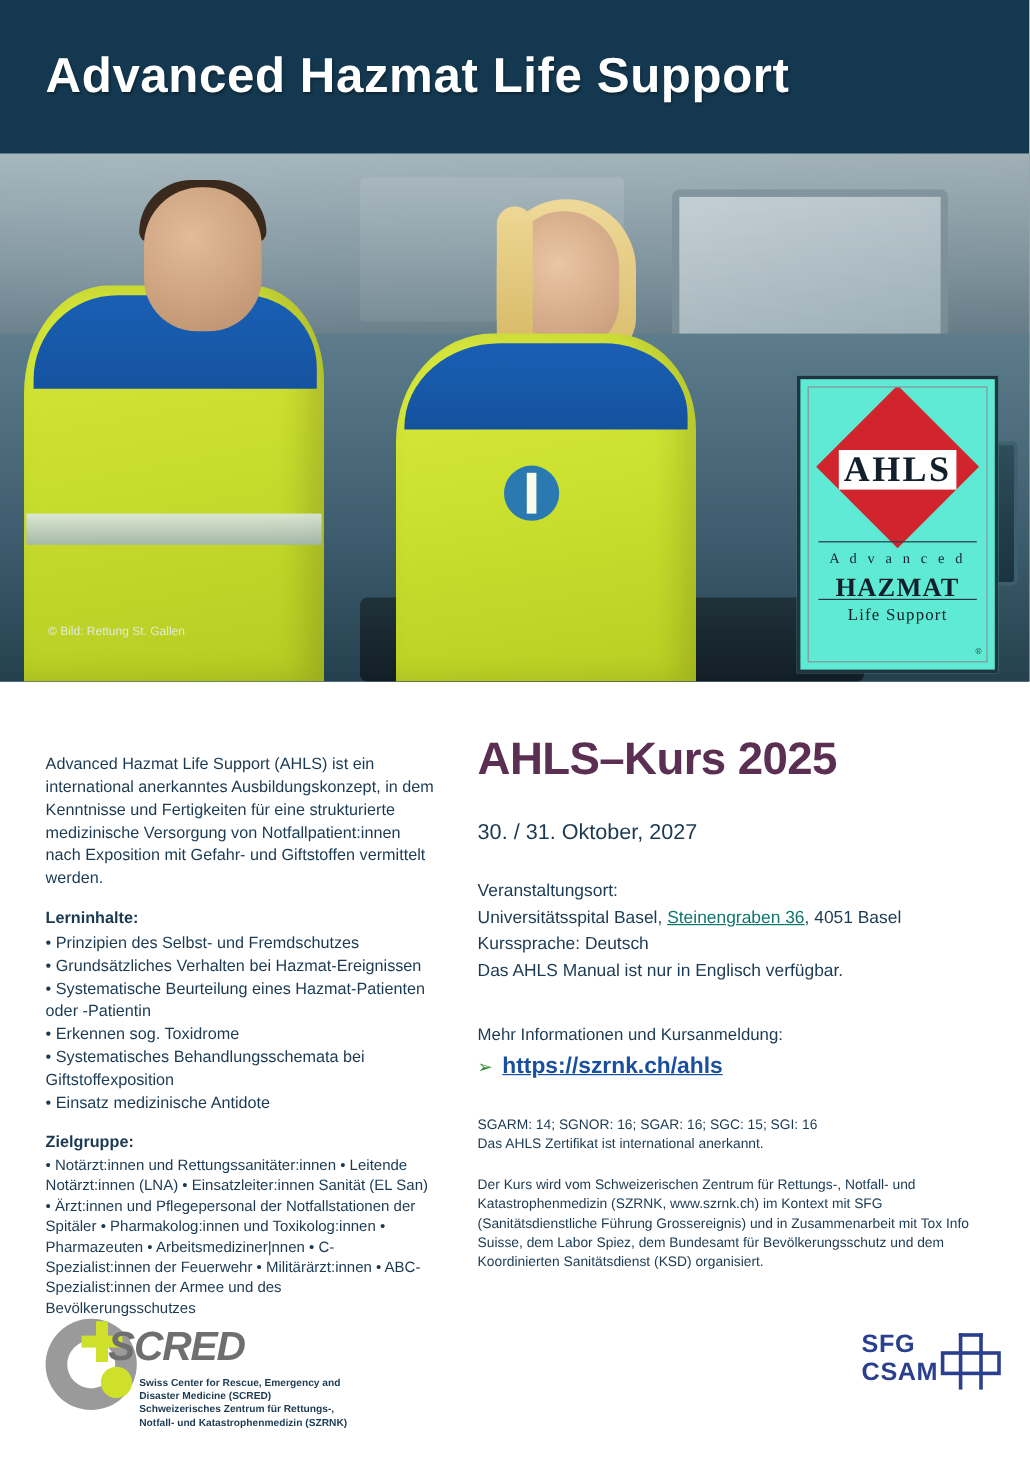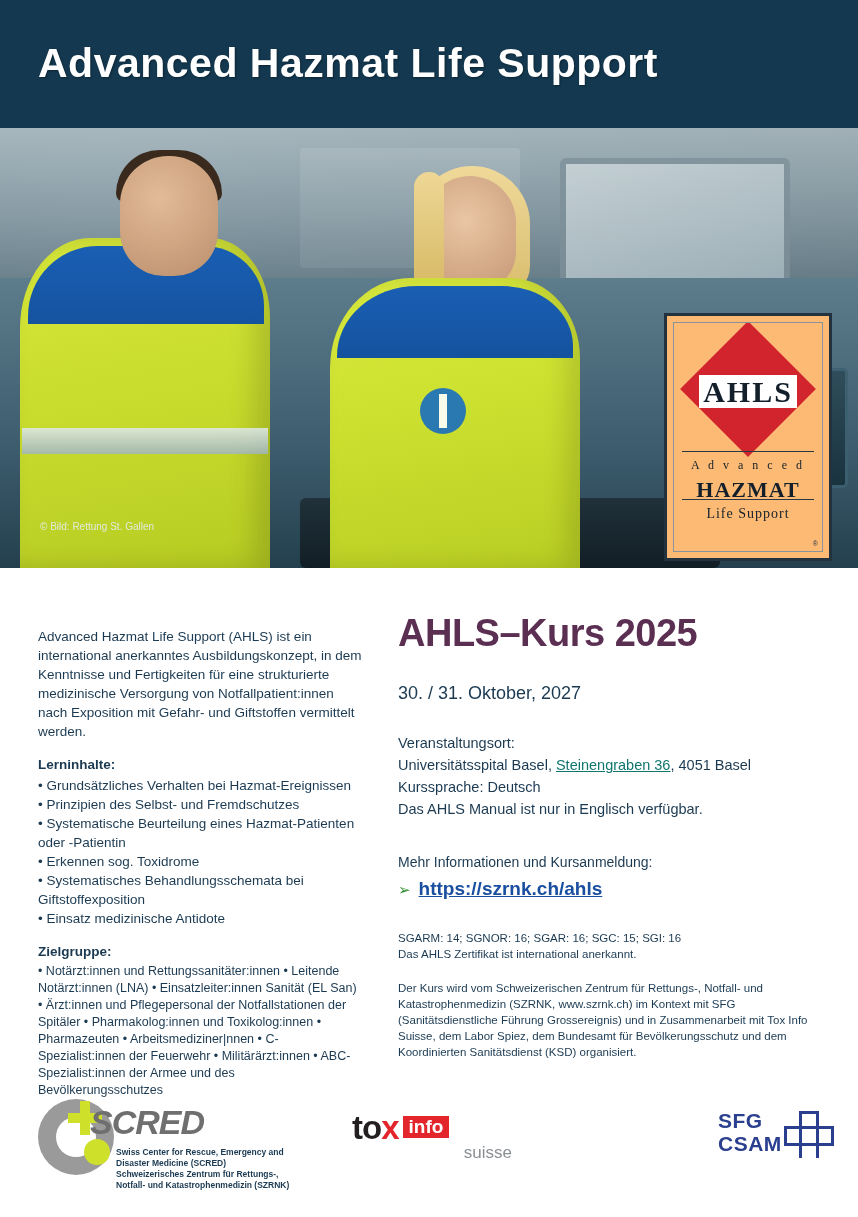"AHLS" .ahls-logo { background: #fdba74 -> #5eead4 }
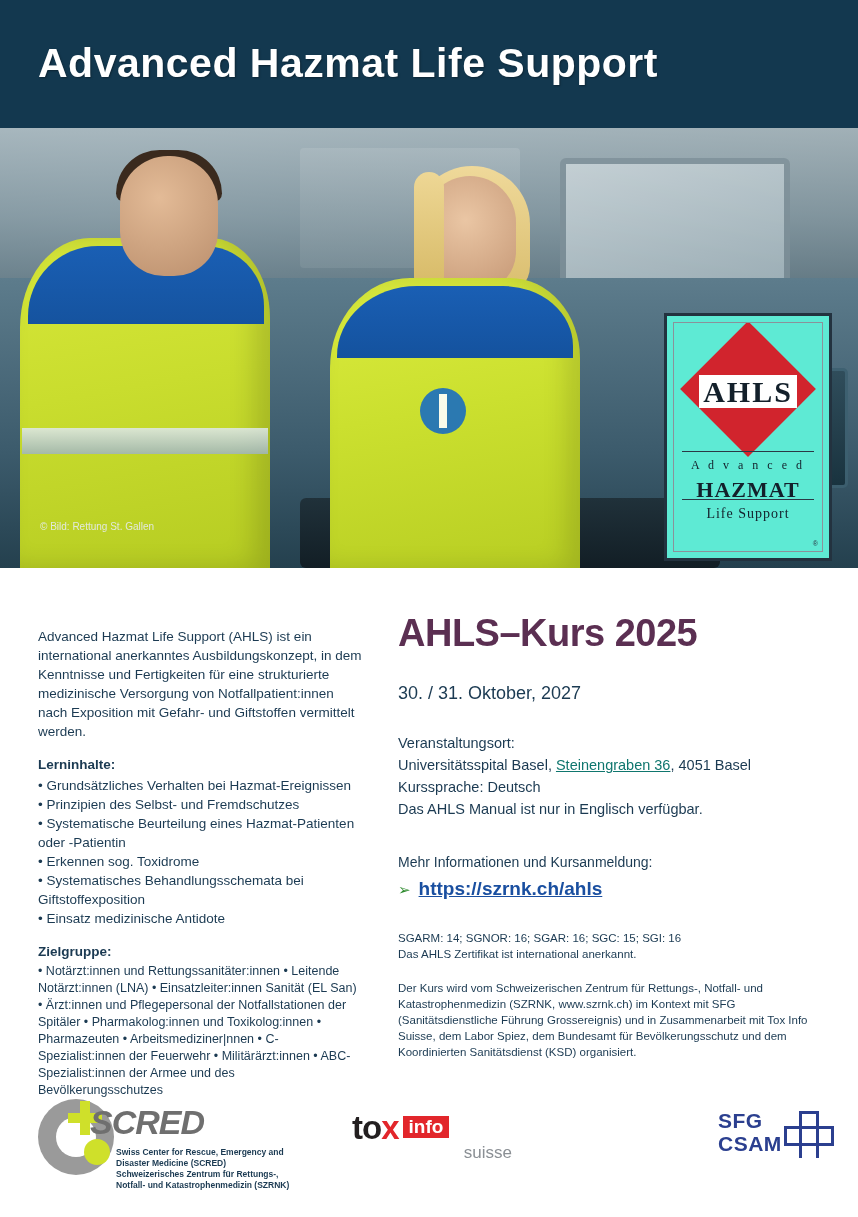"• Grundsätzliches Verhalten bei" li { order: before "• Prinzipien des Selbst- und" -> after "• Prinzipien des Selbst- und" }
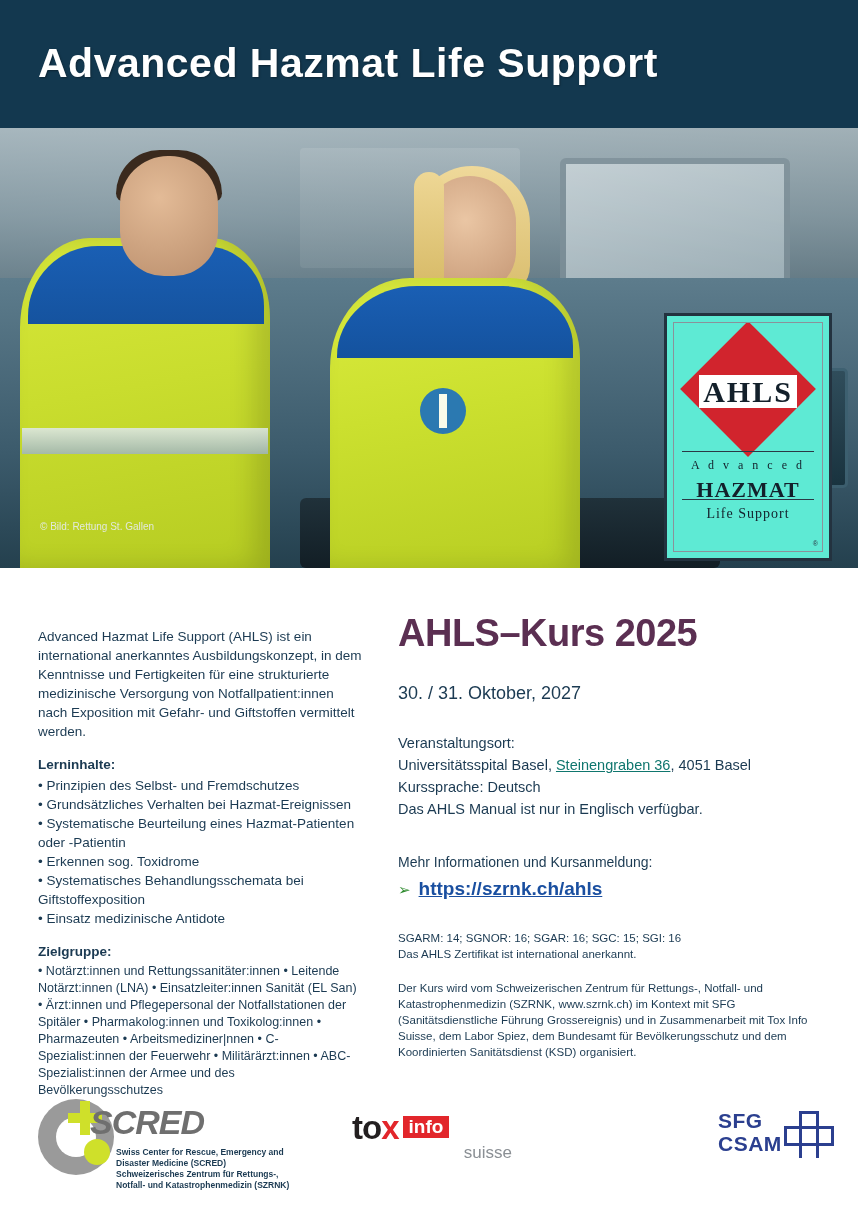"tox info" div.tox { html: <div> <span>to</span><span>x</span><span>info</span> <span>suisse</span> </div> -> none }
